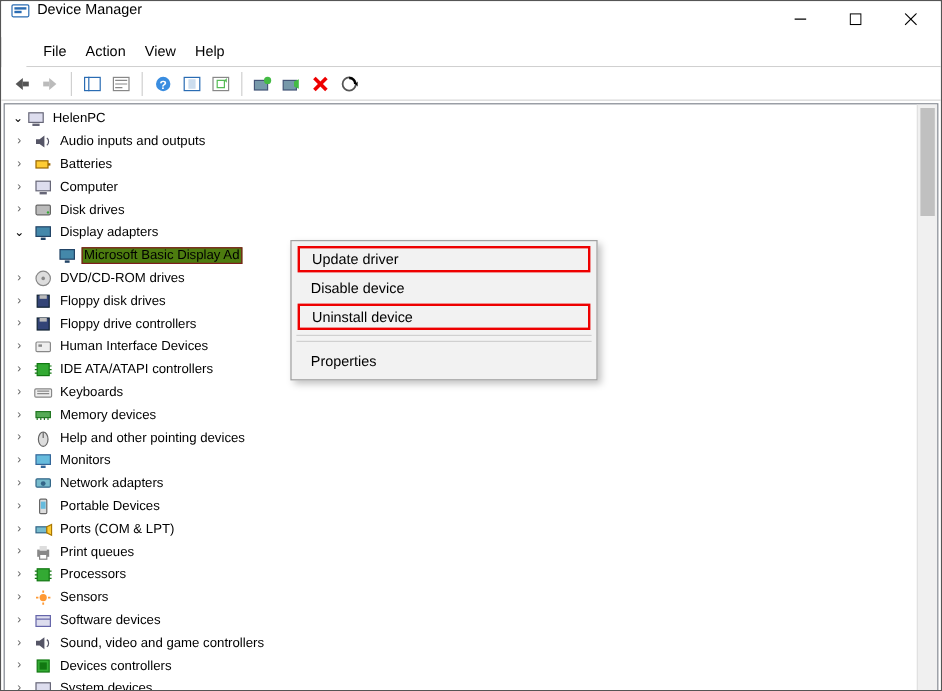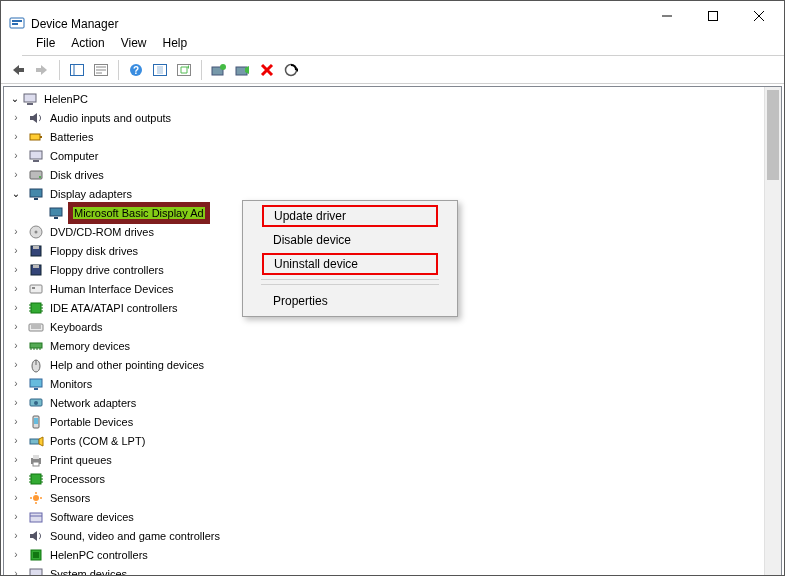"Device Manager" .titlebar { align-items: flex-end -> flex-start }
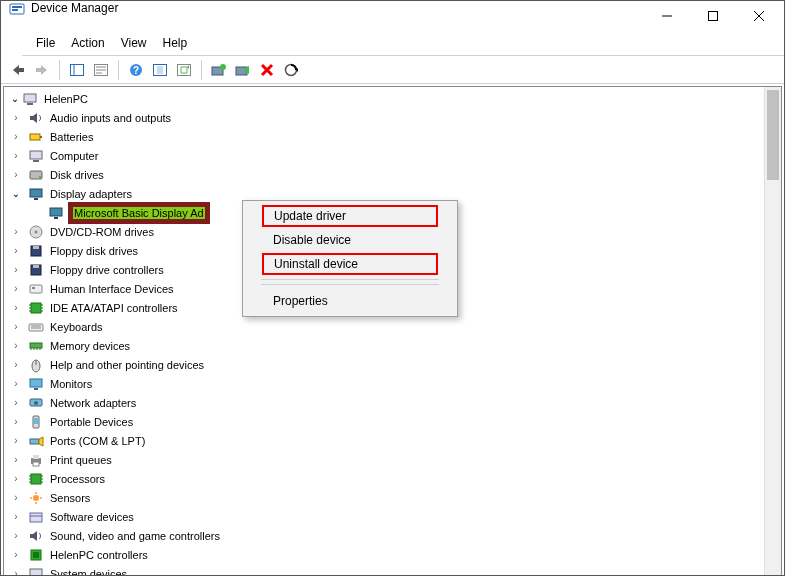"Microsoft Basic Display Ad" .selected .label { background: #84cc16 -> #4d7c0f; border: 5px solid #7f1d1d -> 1px solid #7f1d1d }
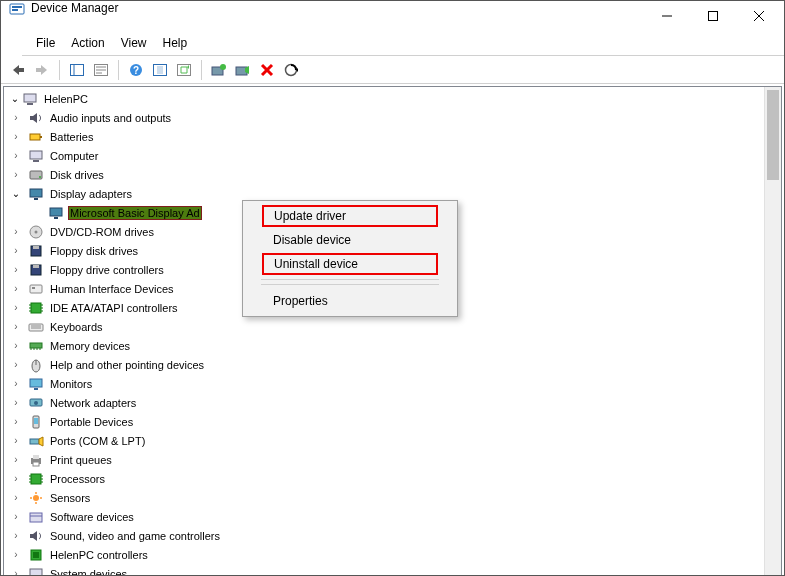"Update driver" .context-menu { padding: 3px 16px -> 3px 2px; width: 216px -> 256px }
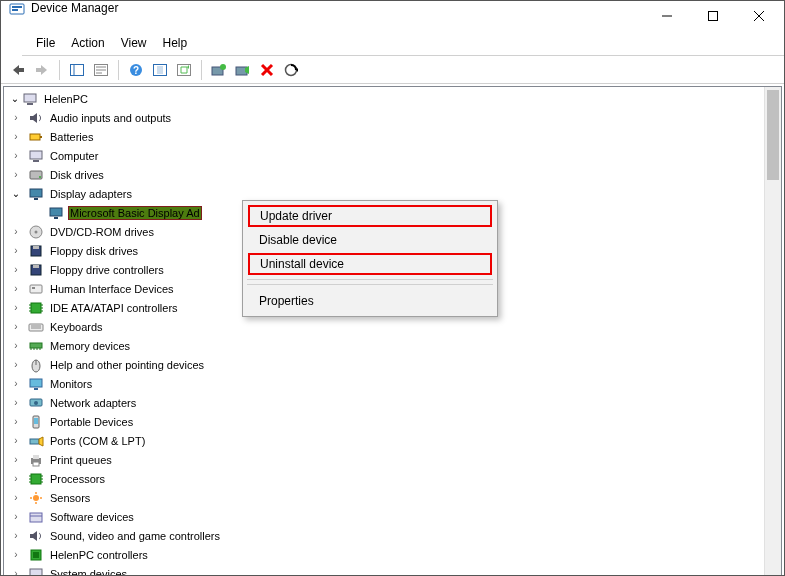"HelenPC controllers" span.label { text: HelenPC -> Devices }
